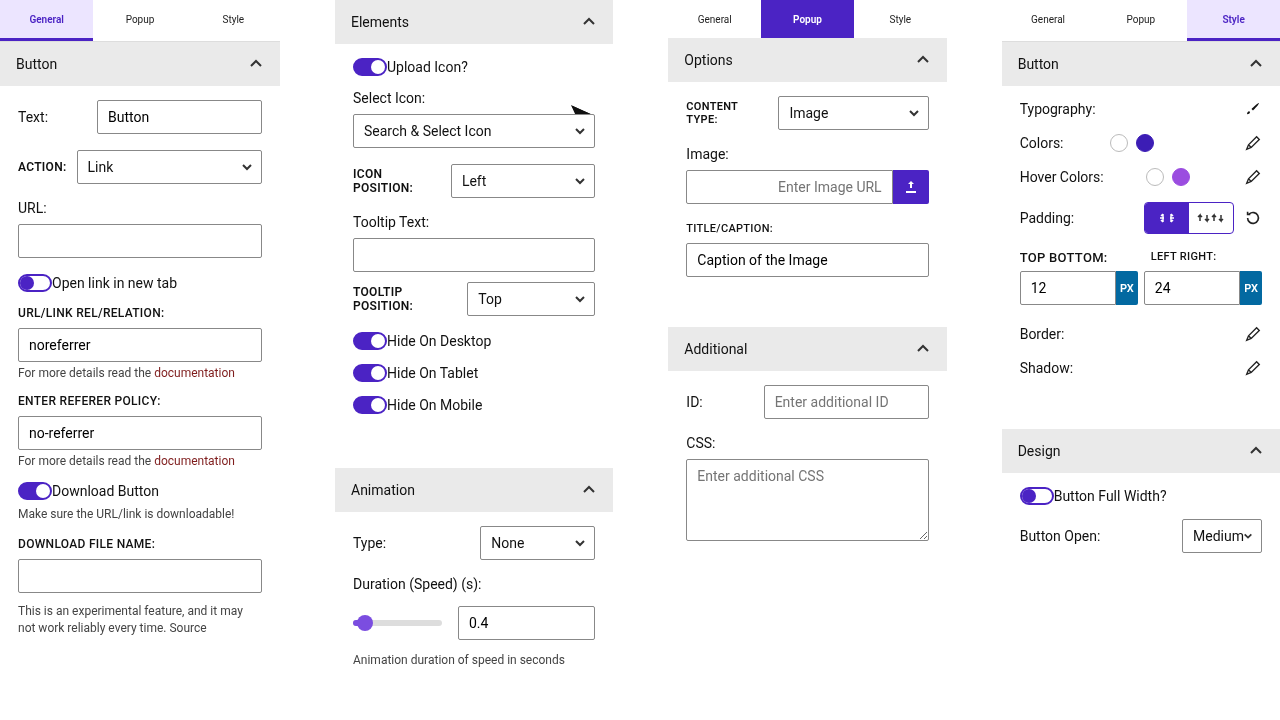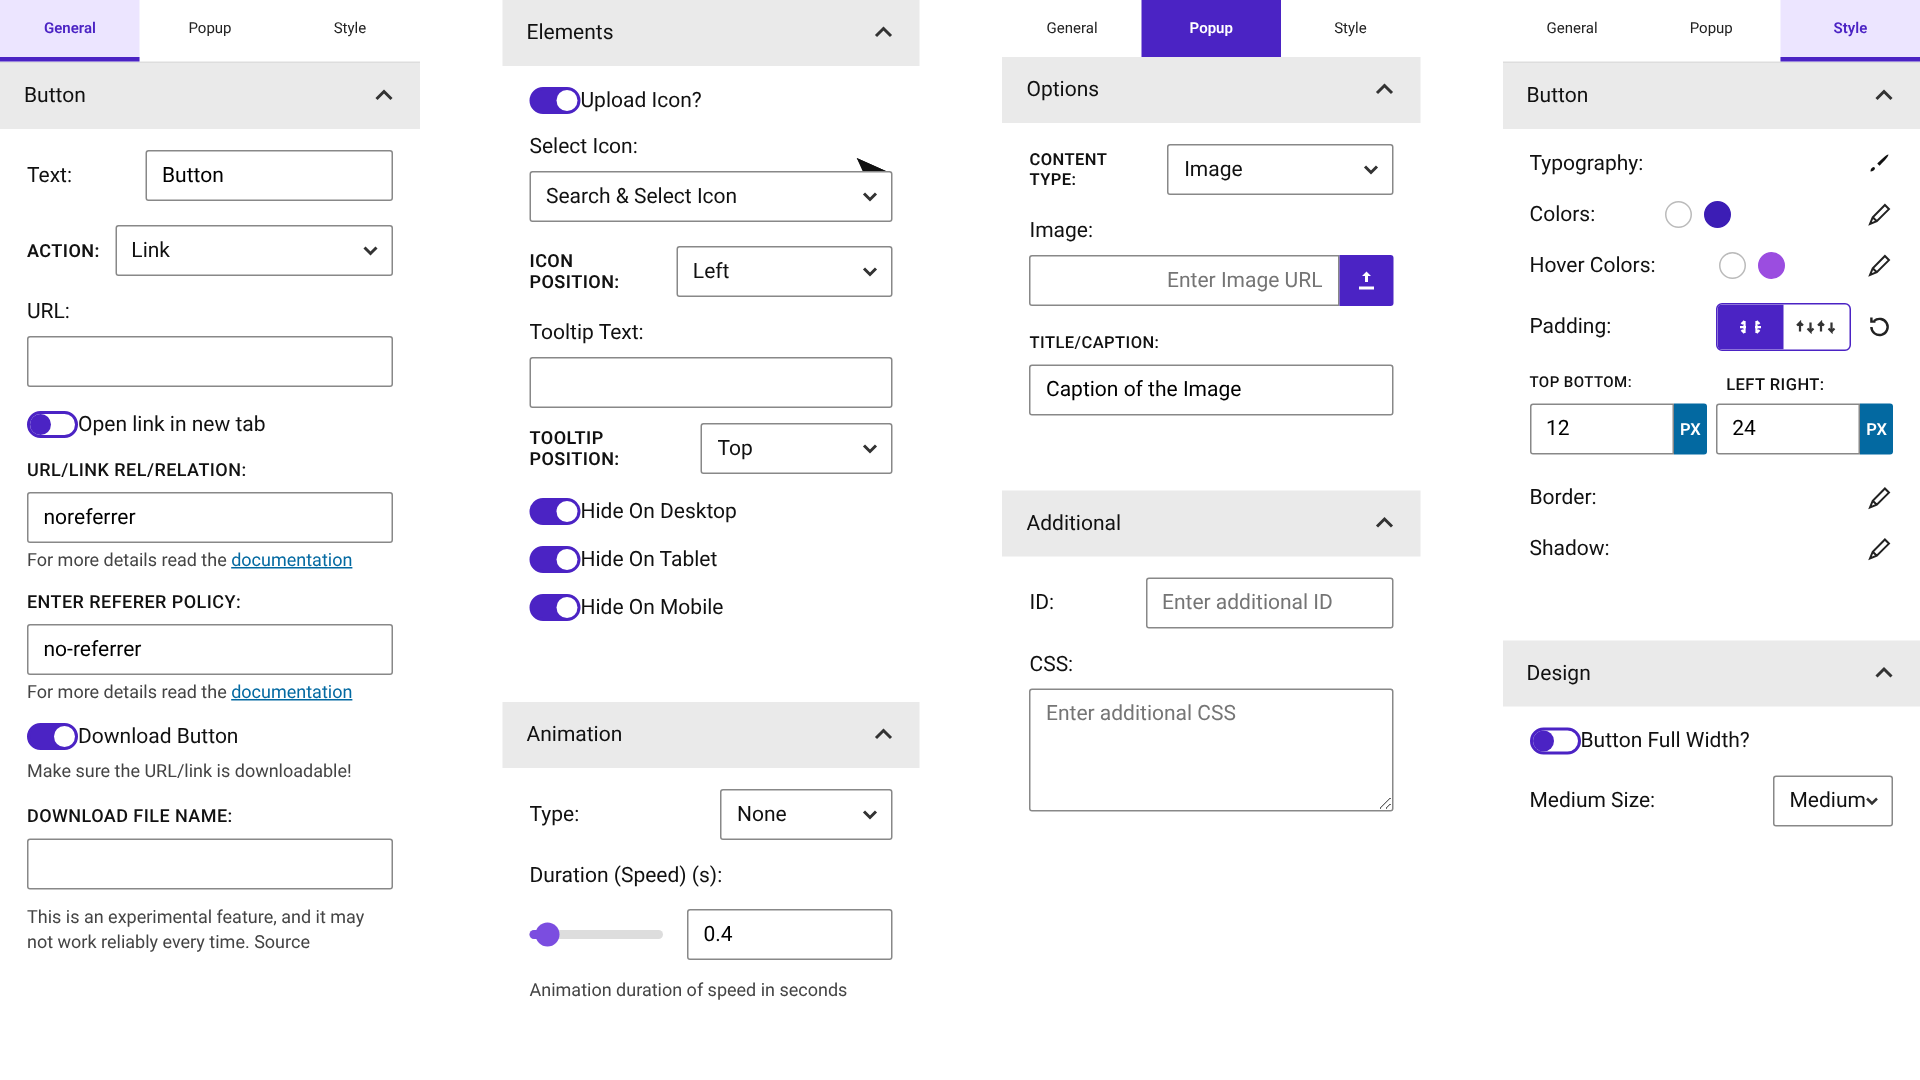"TOP BOTTOM:" span.lbl { font-size: 10px -> 13px }
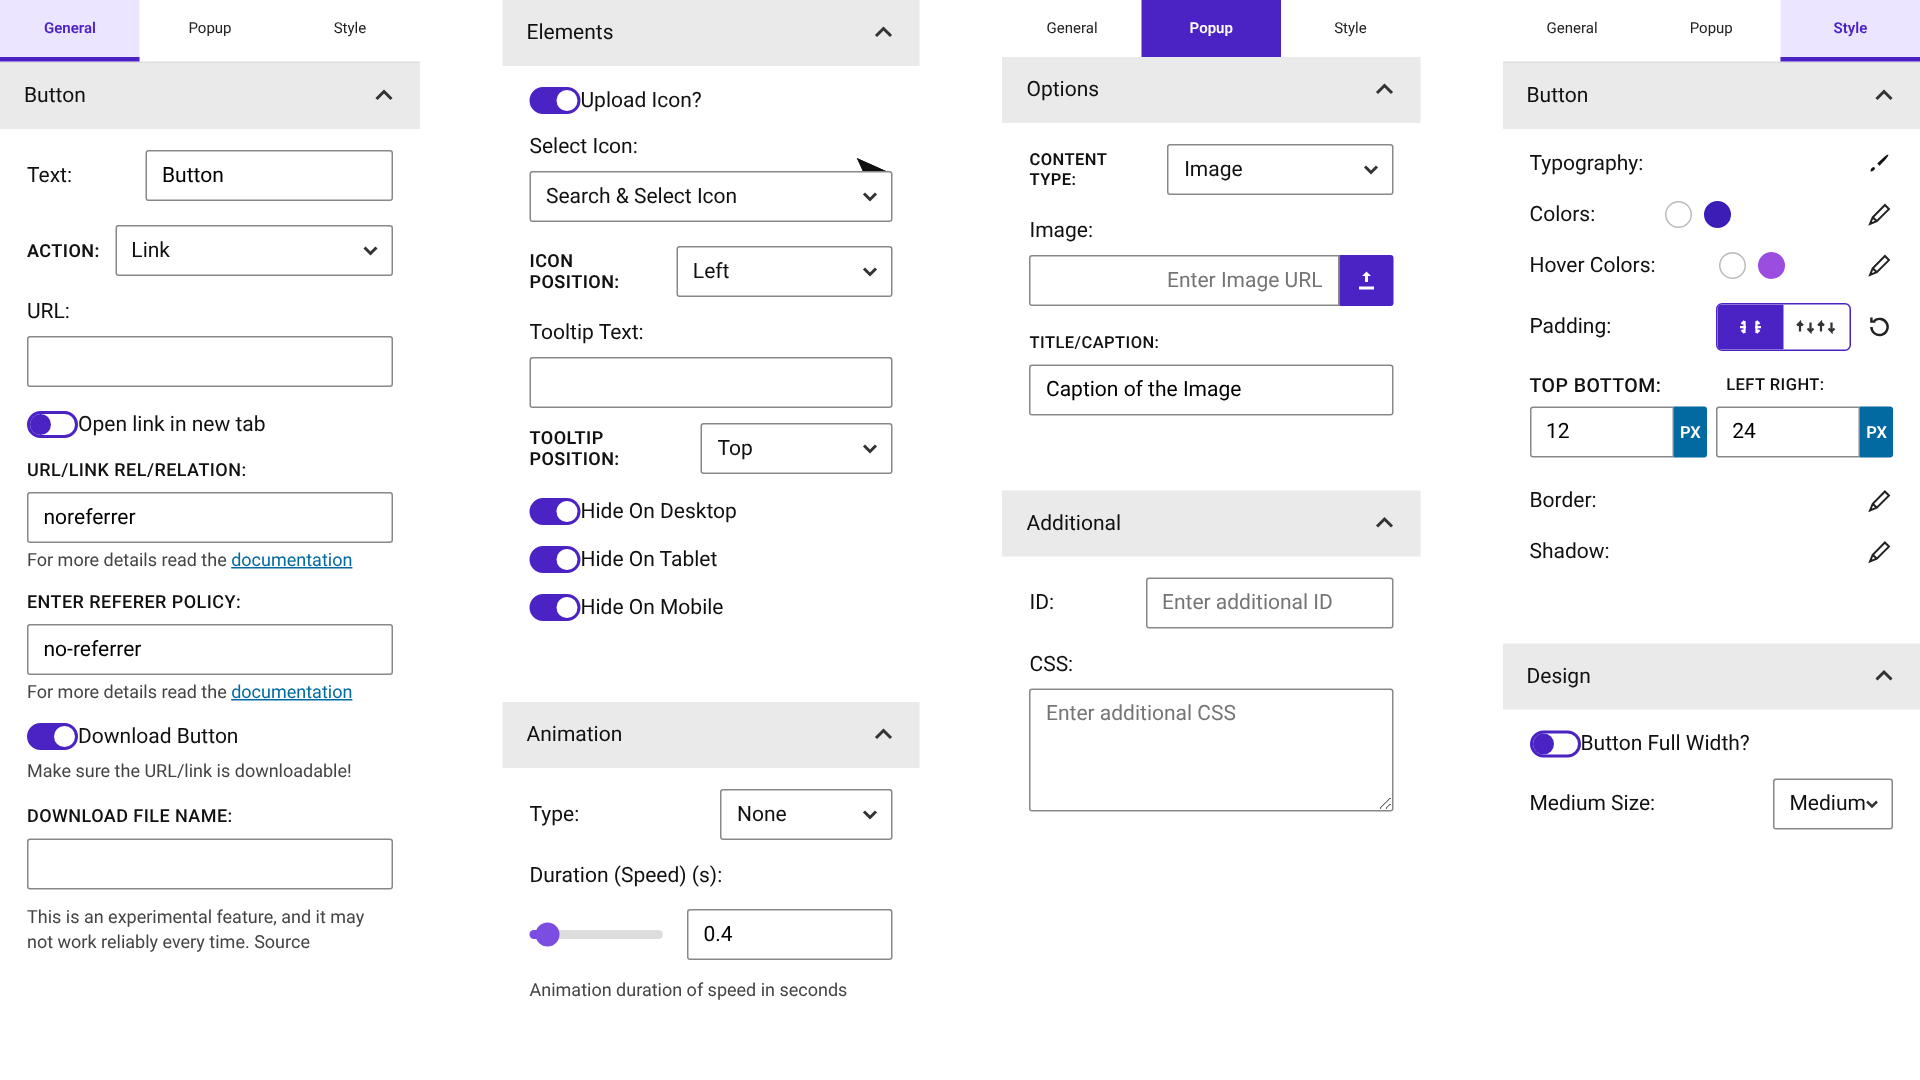"documentation" .hint a { color: #0369a1 -> #7f1d1d; text-decoration: underline -> none }
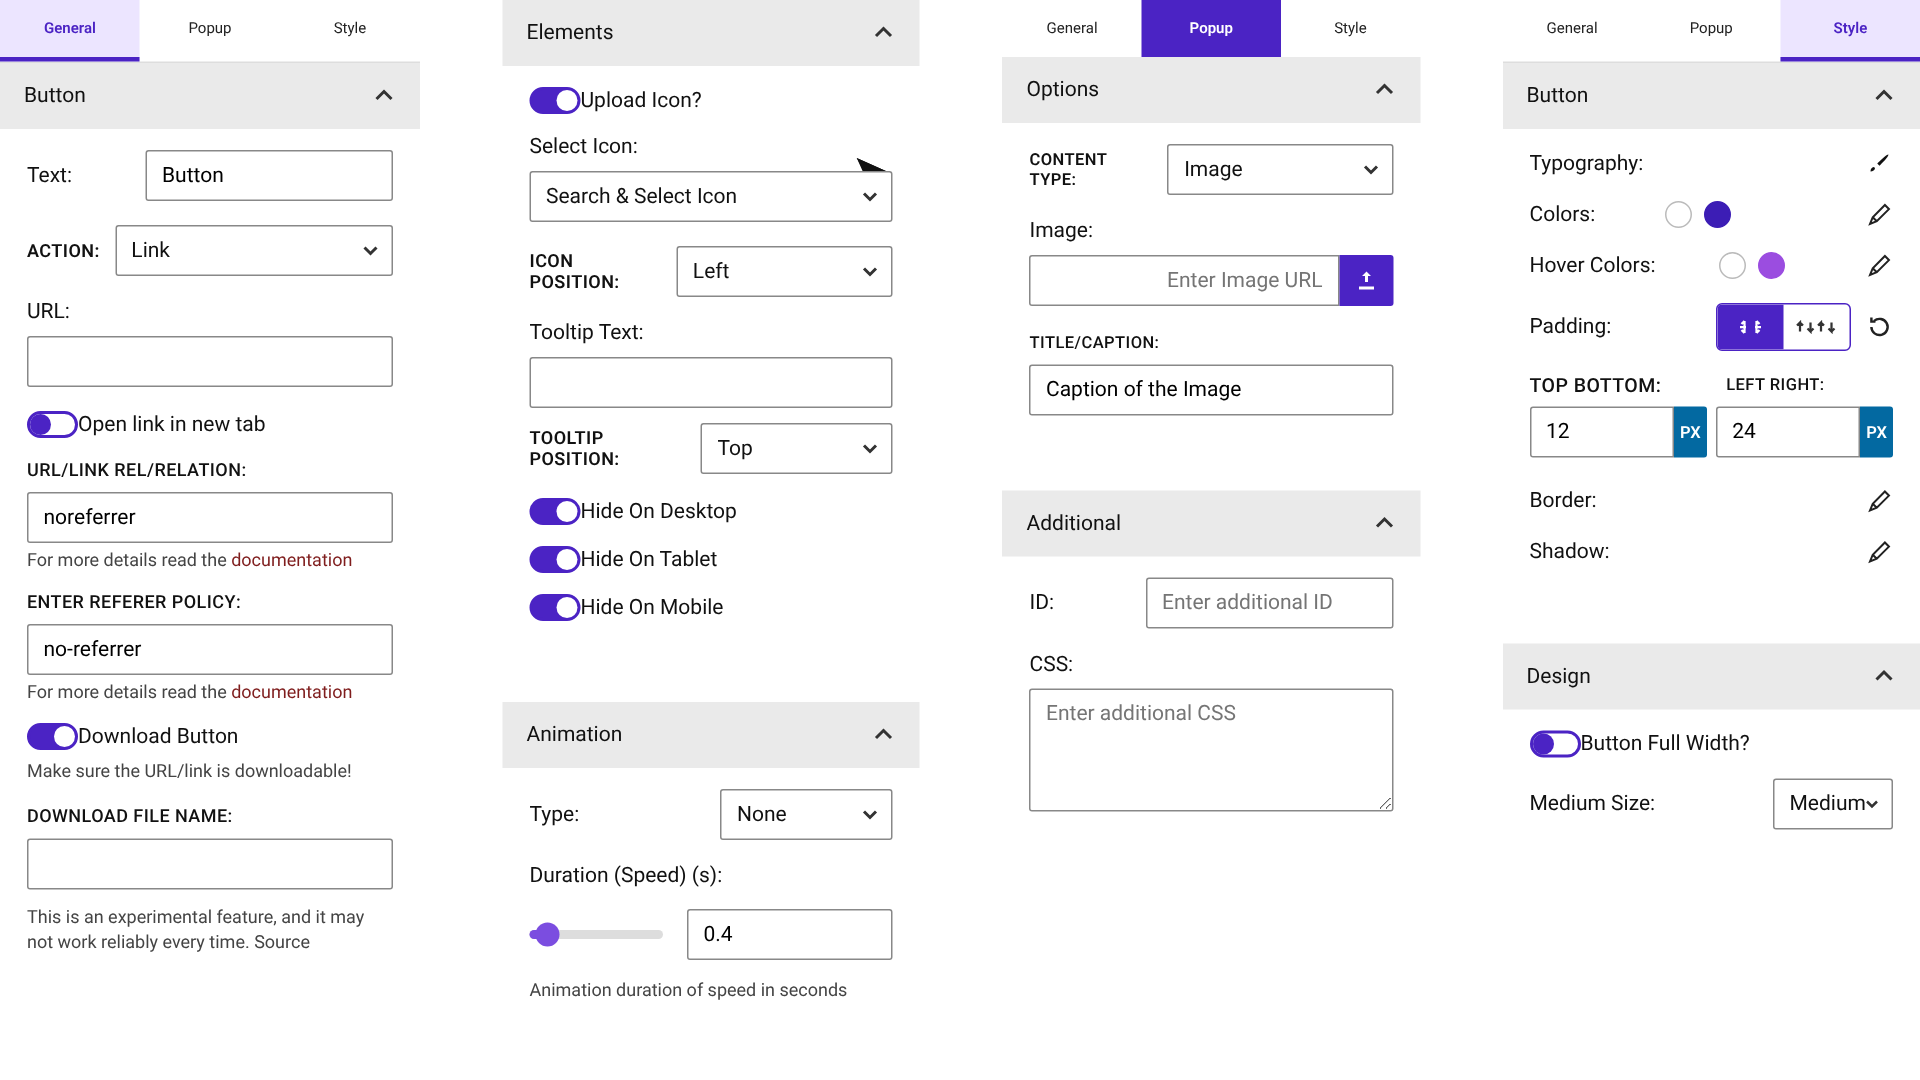"Medium Size:" span.lbl { text: Medium Size -> Button Open }
